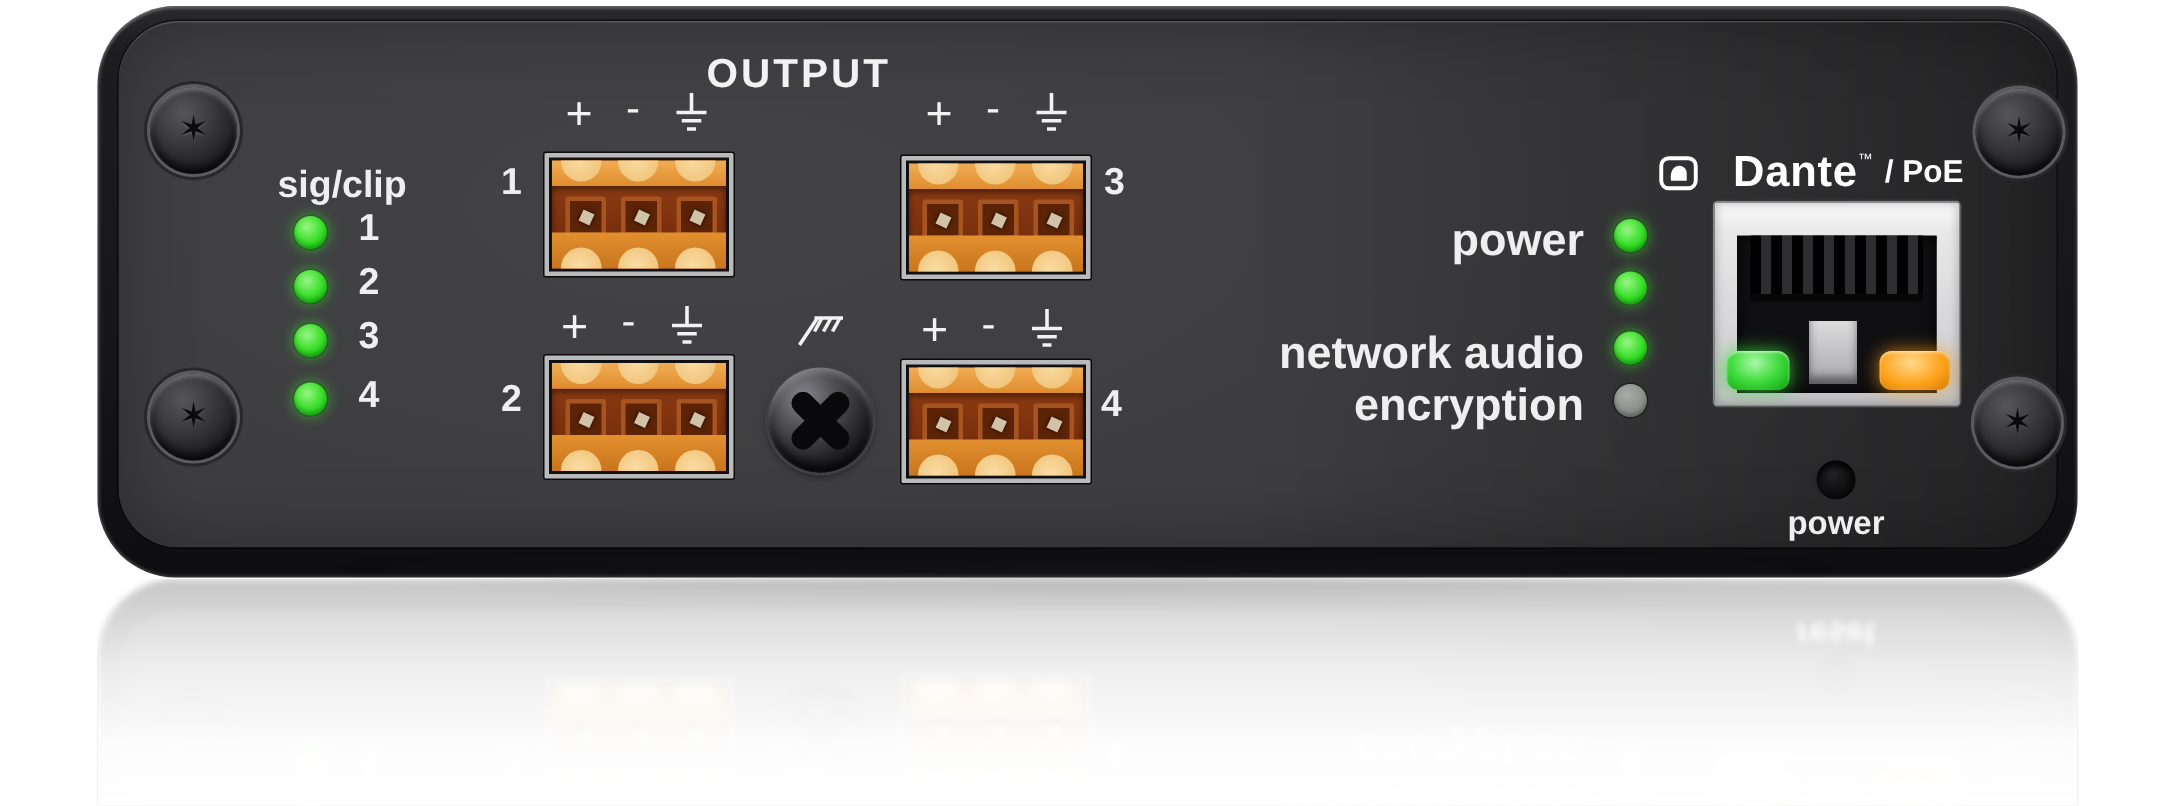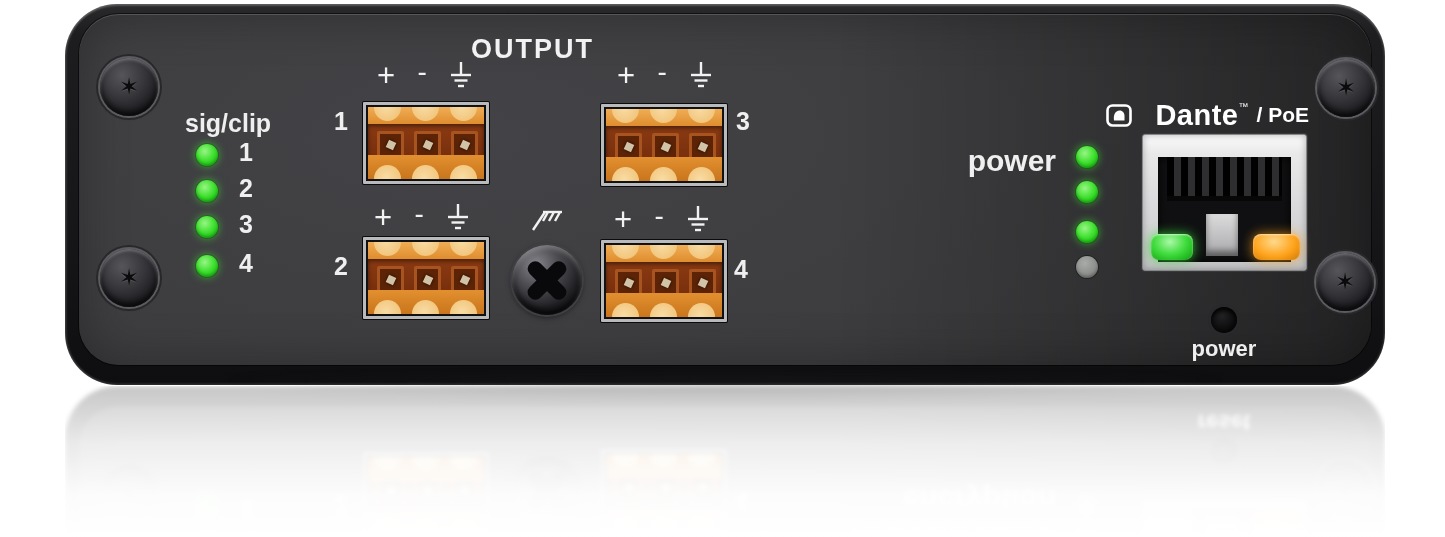"network audio" div.slabel { html: none -> <div>network audio</div> }
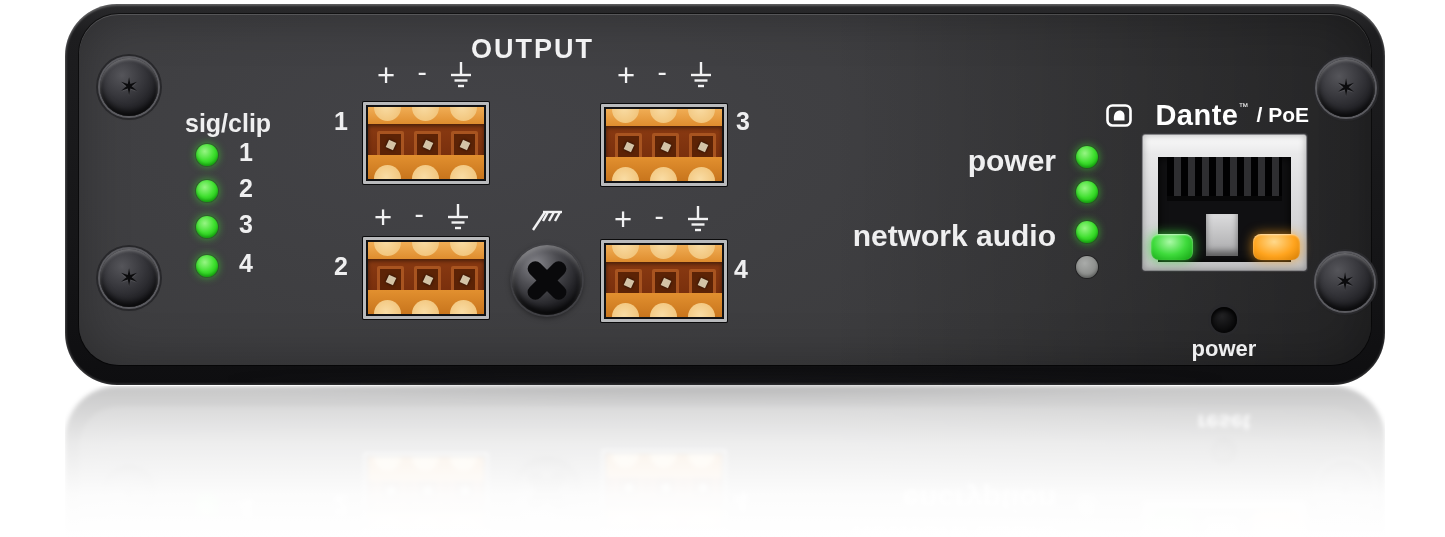"encryption" div.slabel { html: none -> <div>encryption</div> }
